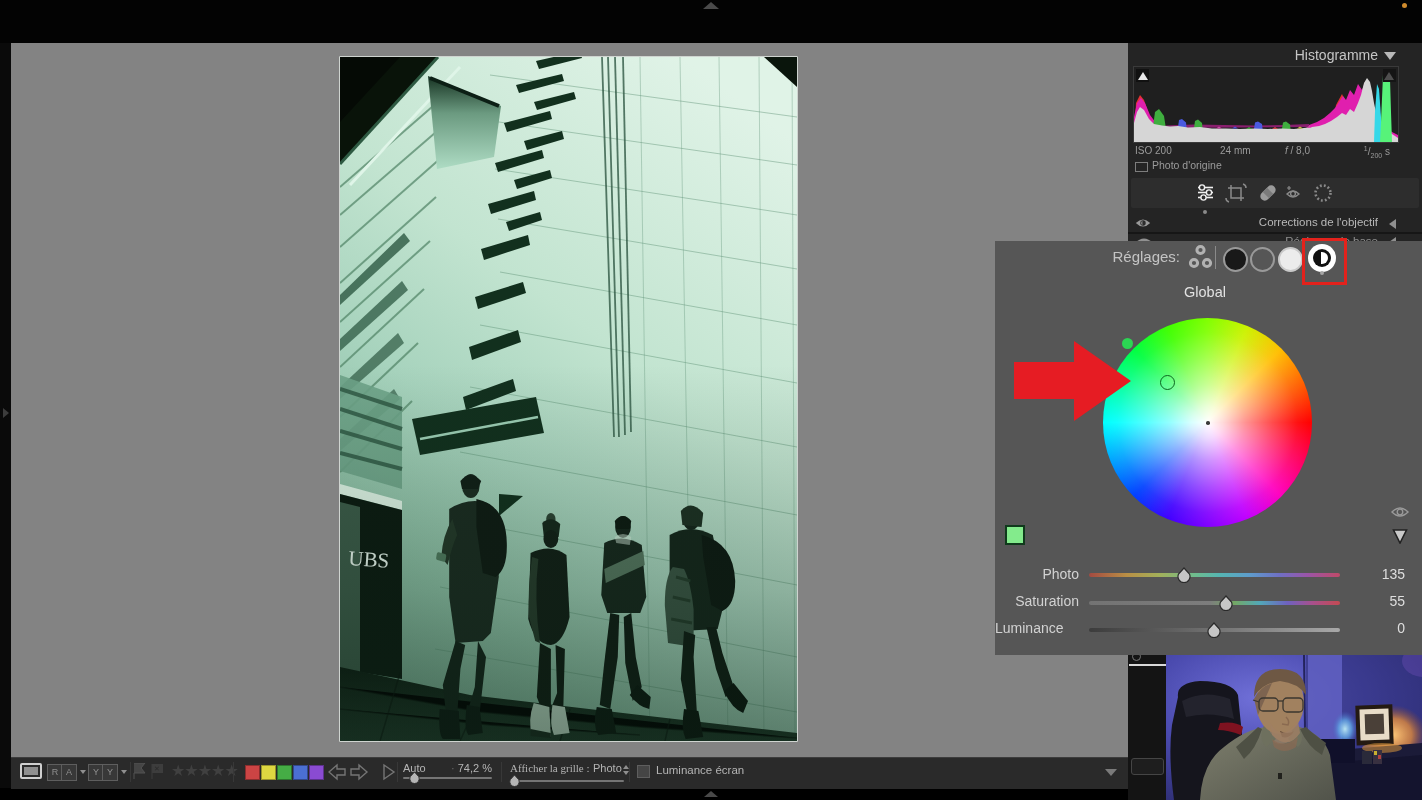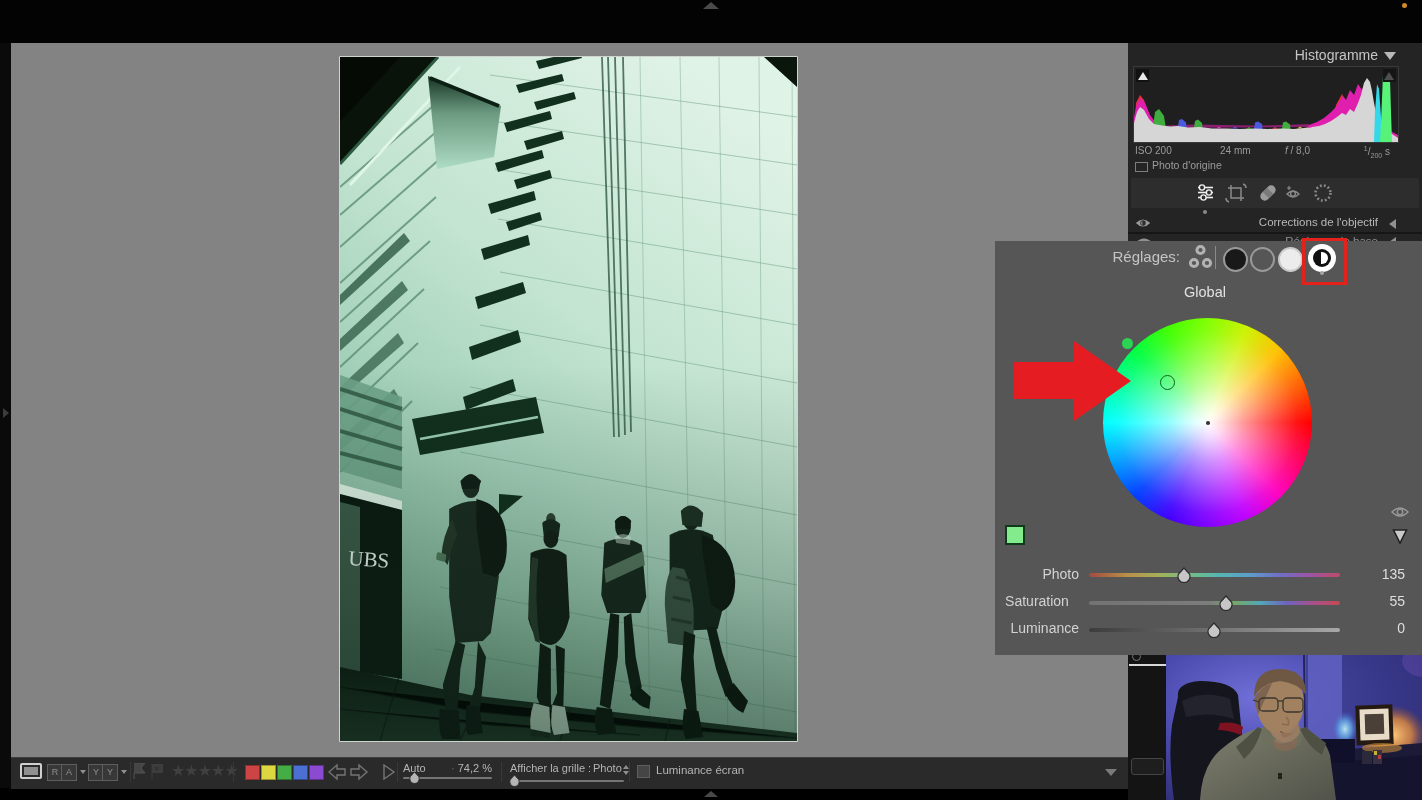"Saturation" div.abs { text-align: center -> right }
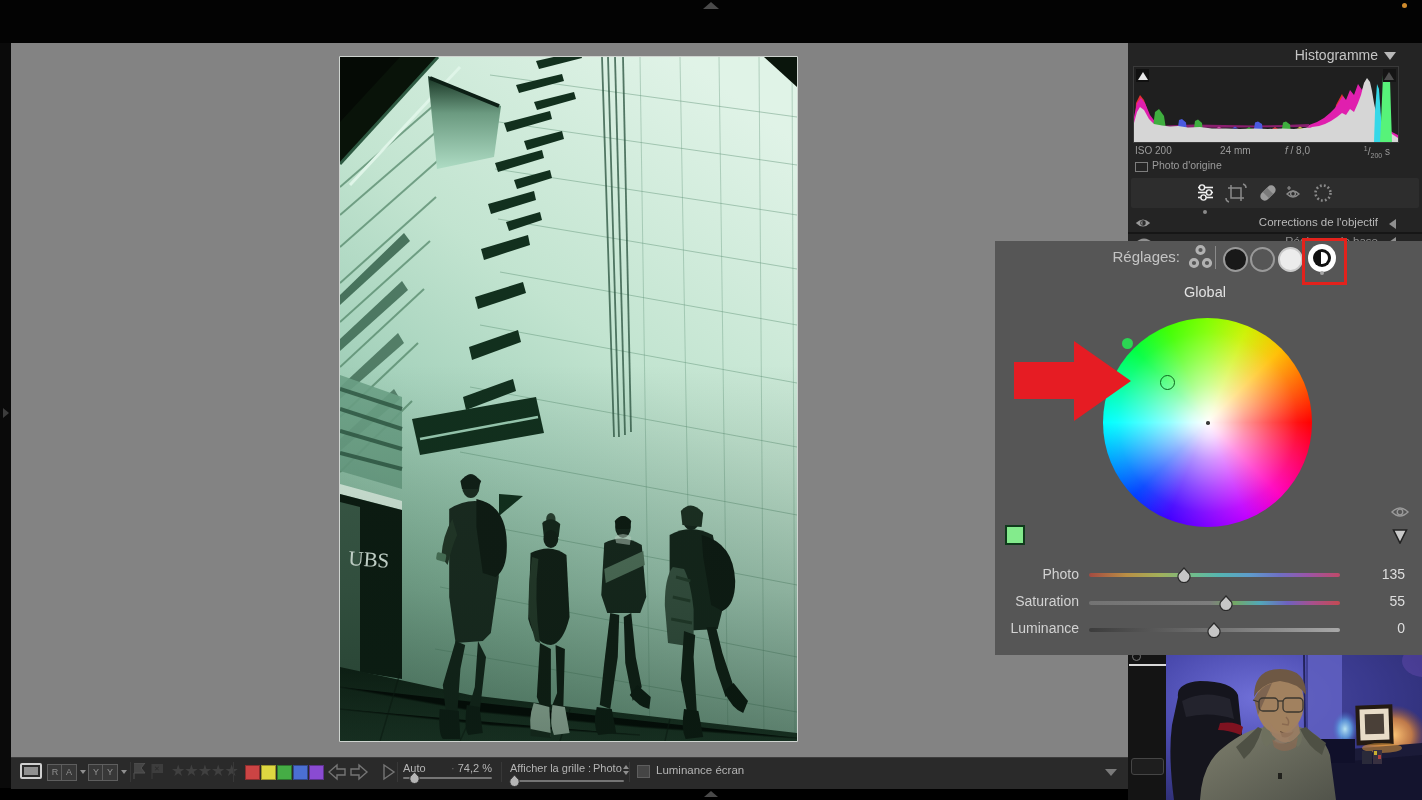"Luminance" div.abs { text-align: right -> none }
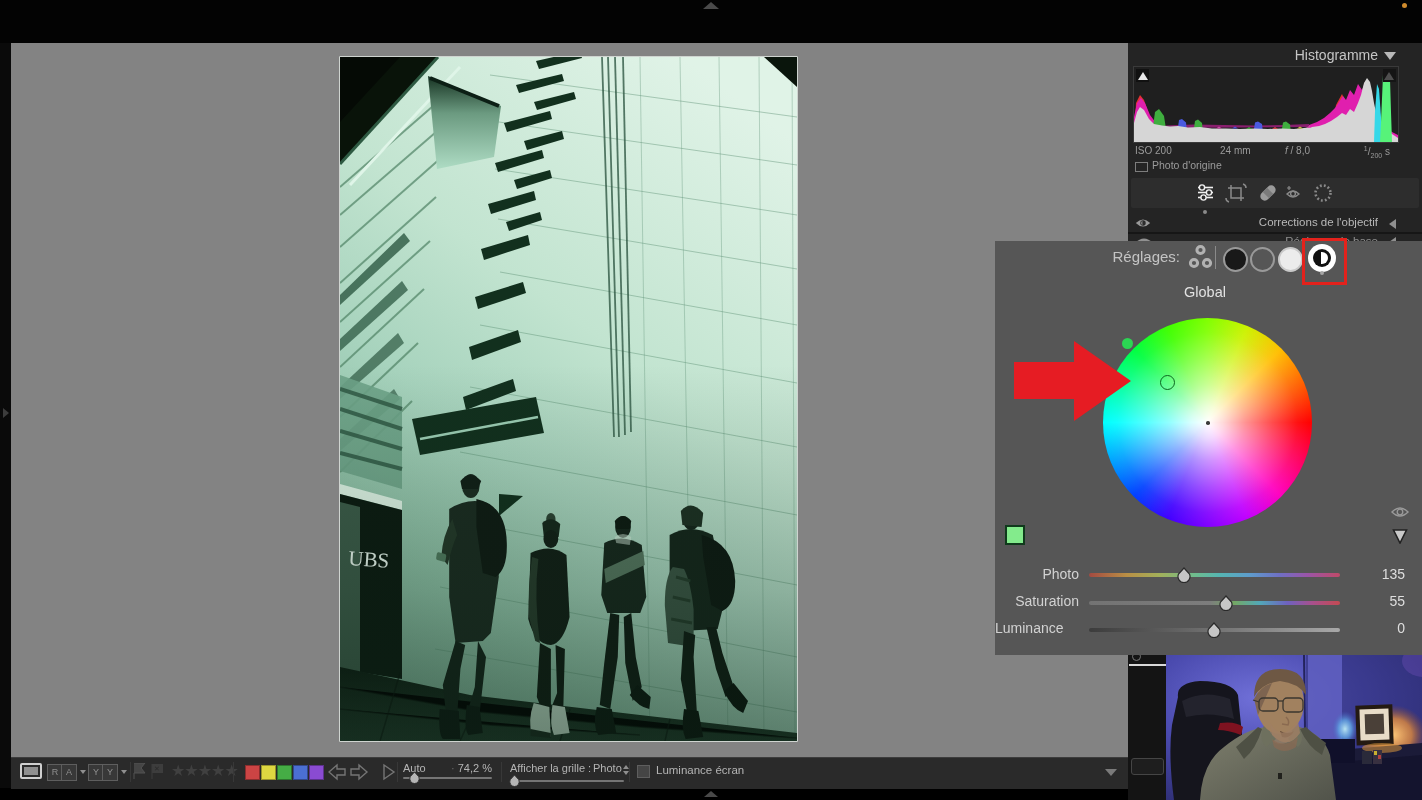"Afficher la grille :" div.abs { font-family: none -> Liberation Serif, serif }
